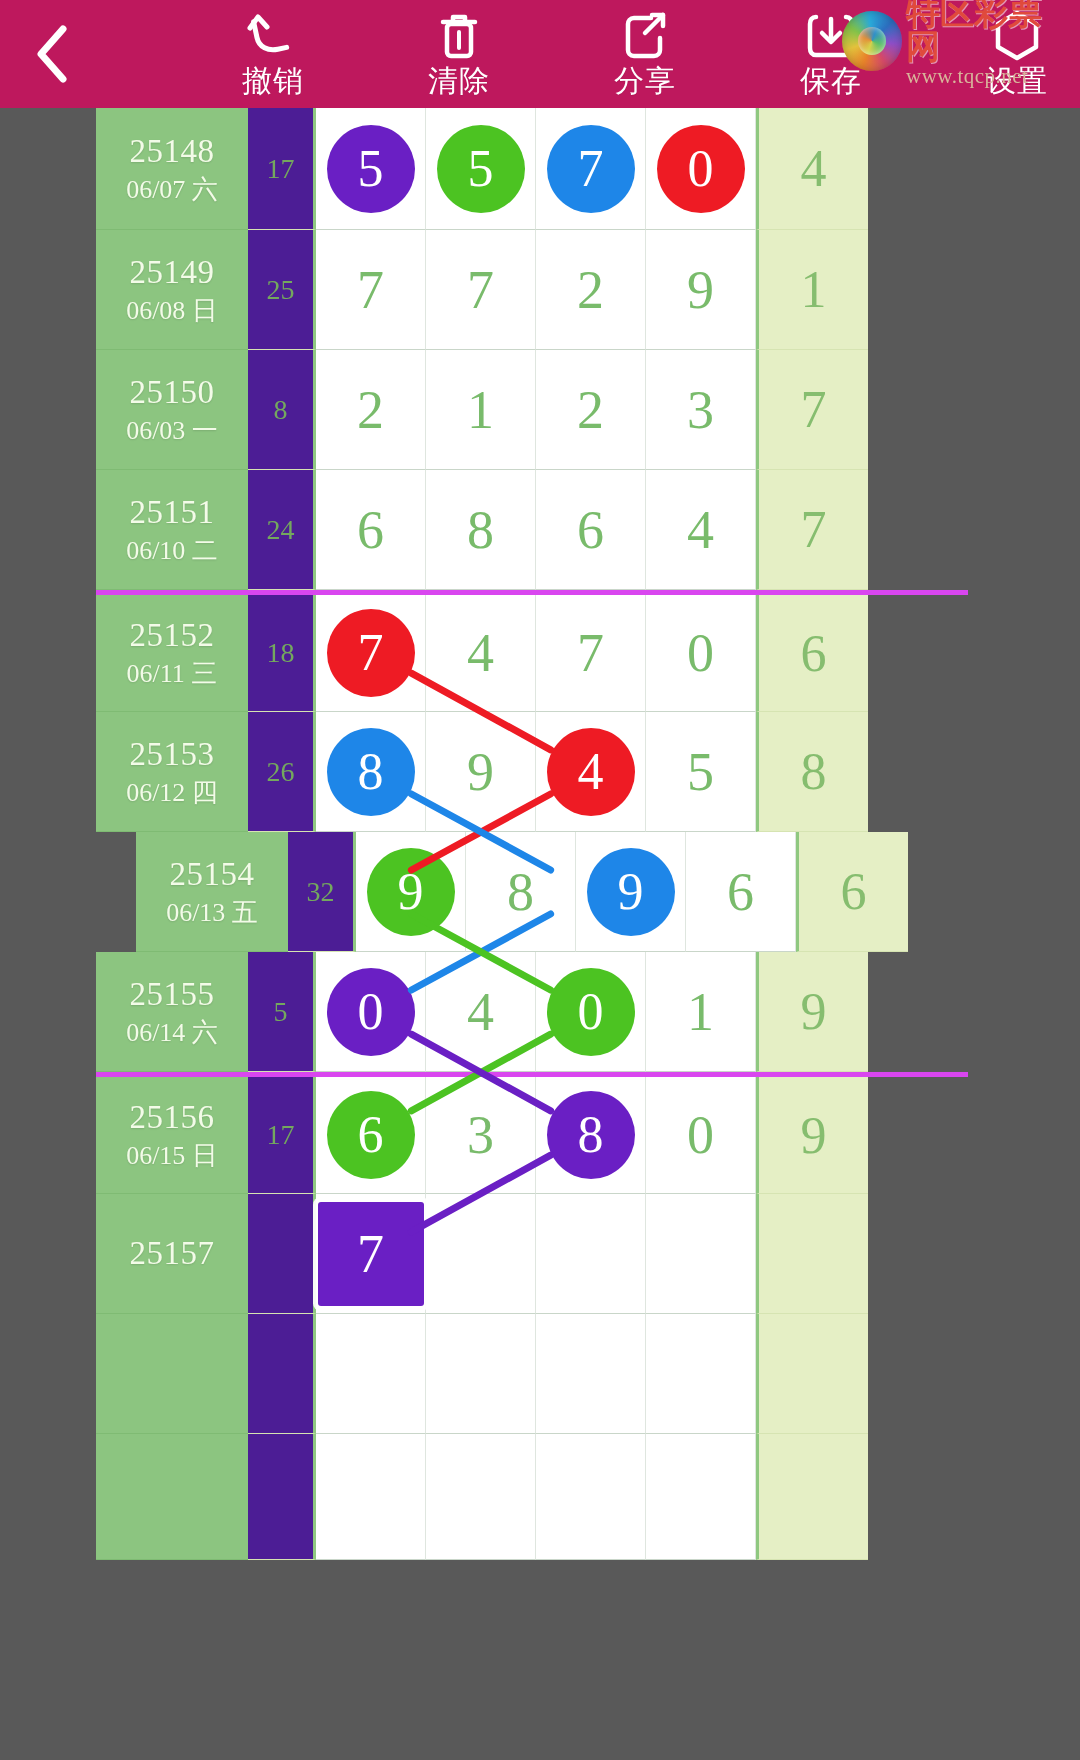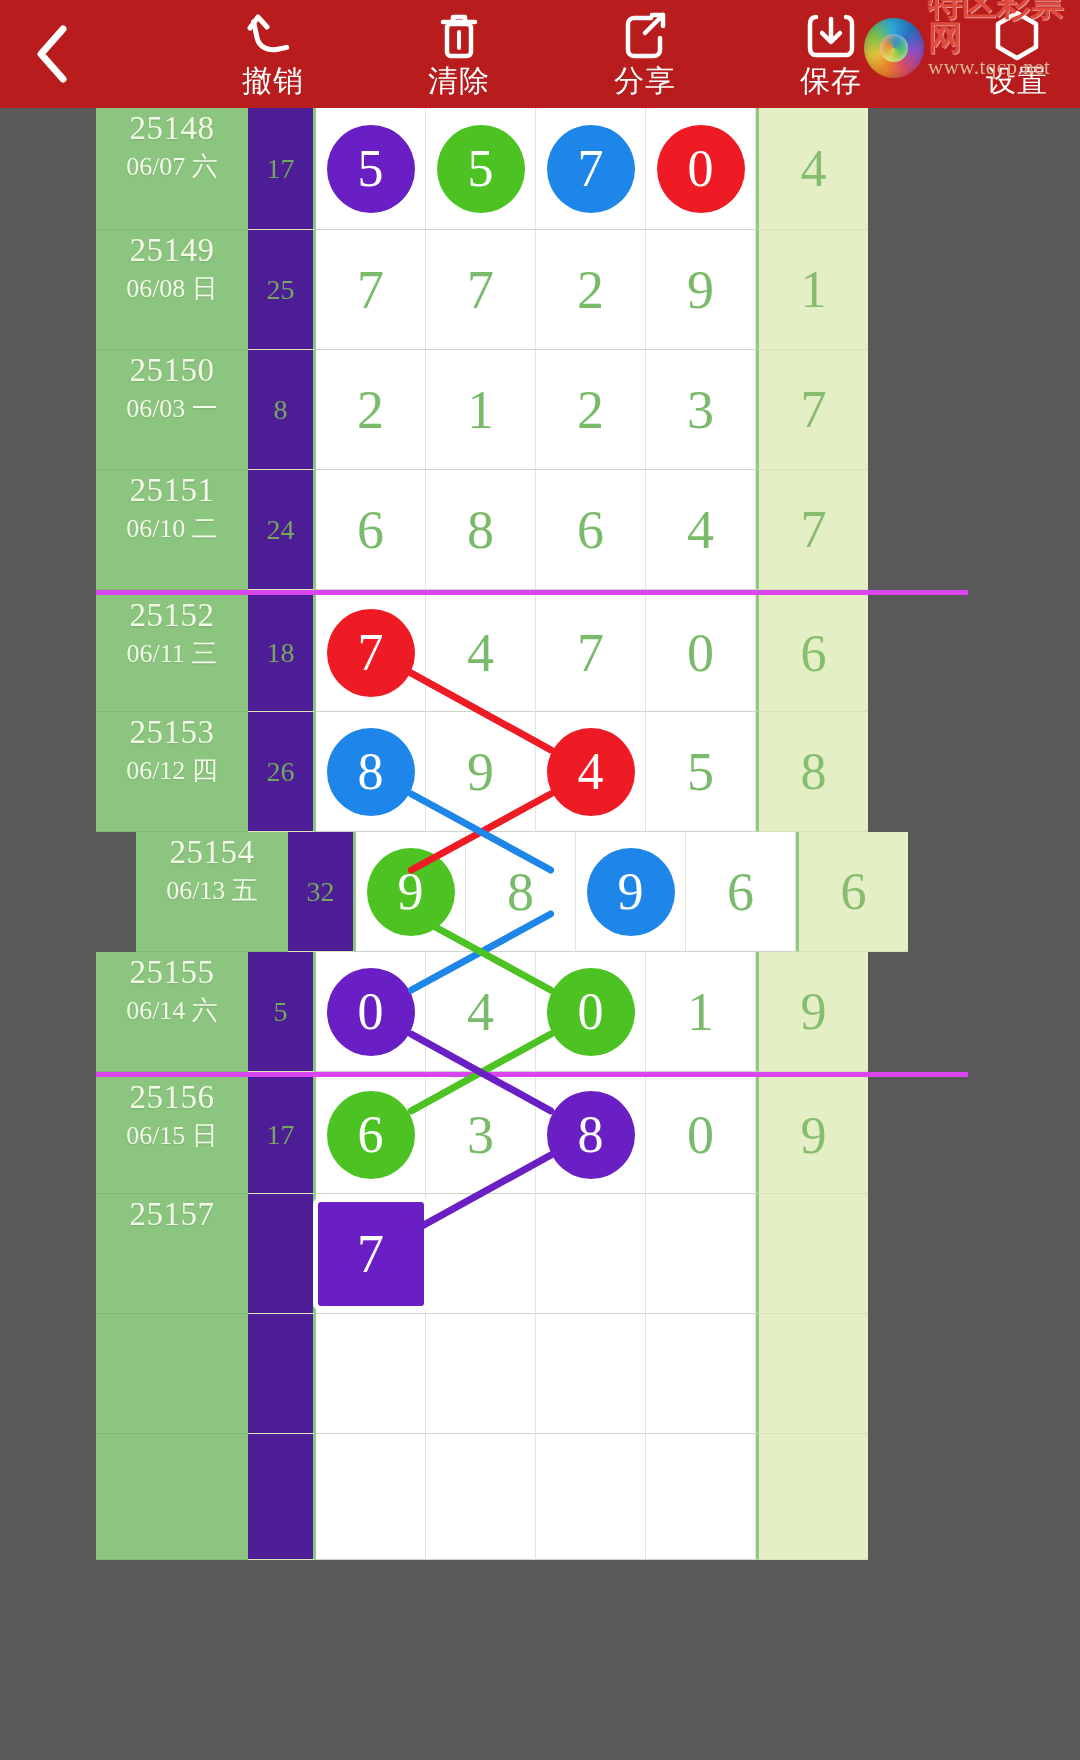"特区彩票网" #watermark { align-items: flex-end -> center; right: 0 -> 22px }
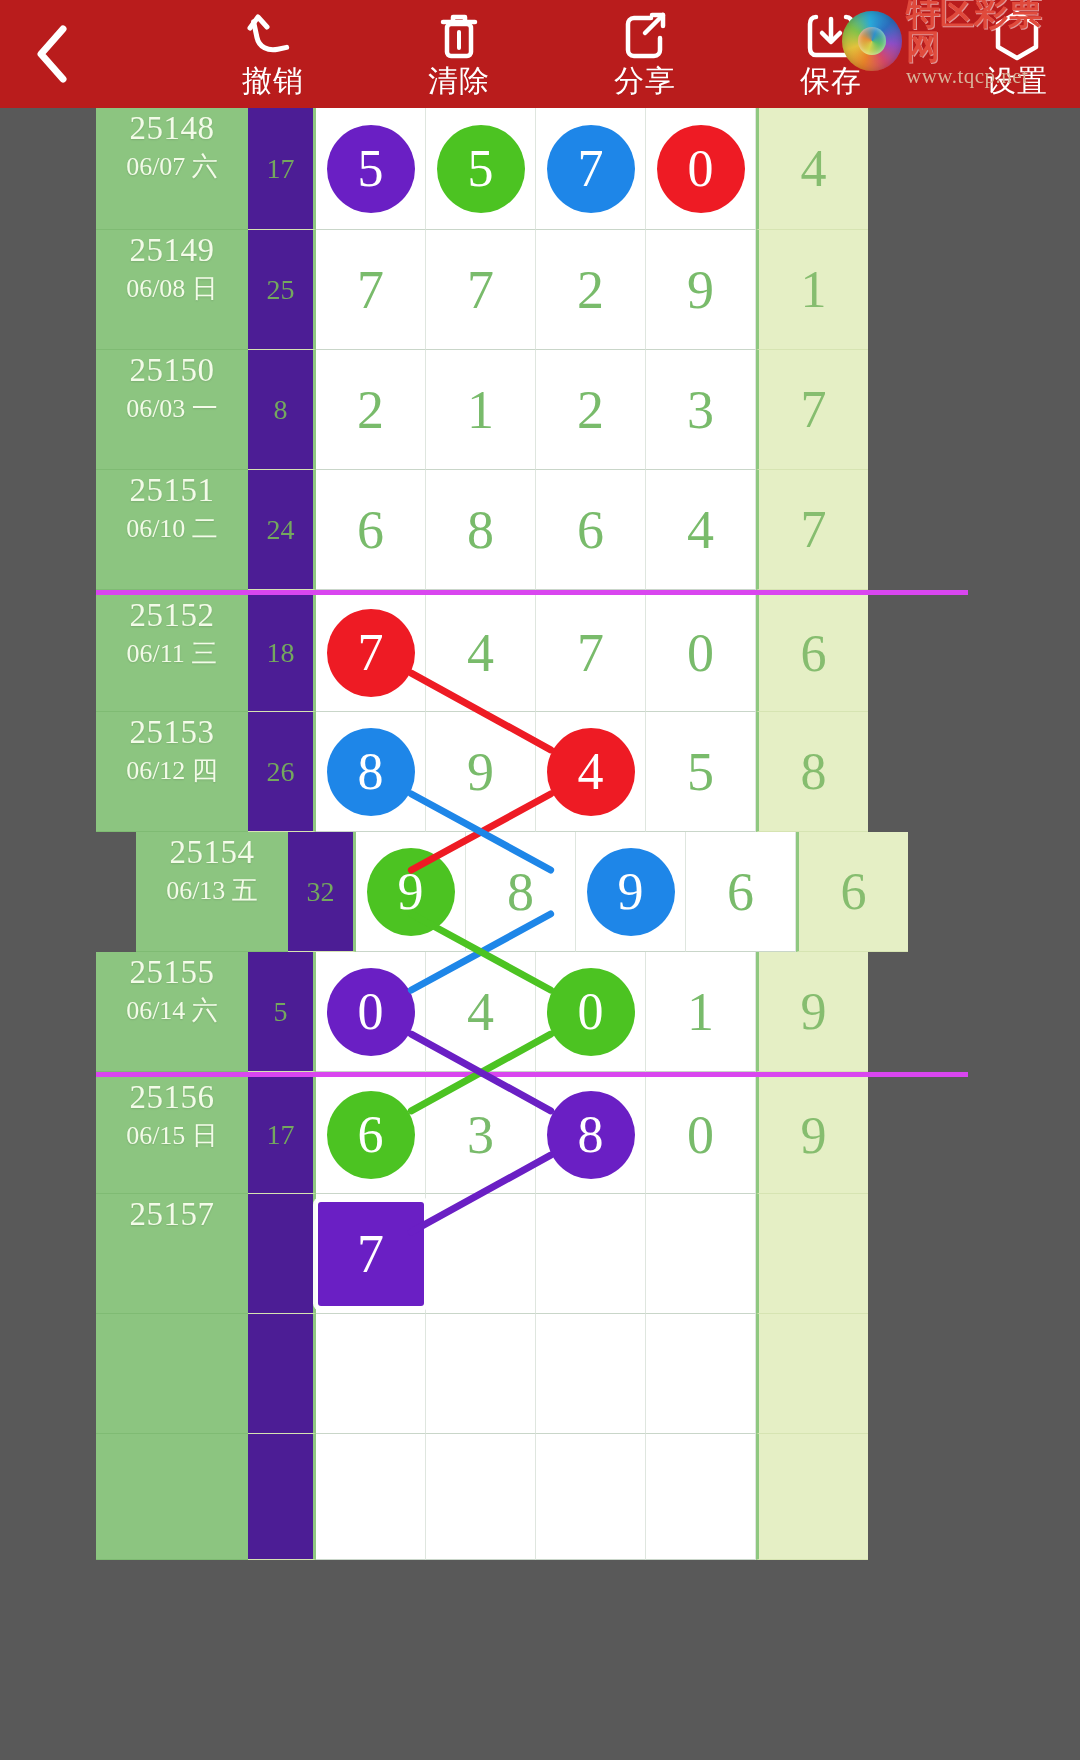"撤销" #toolbar { background: #b91c1c -> #be185d }
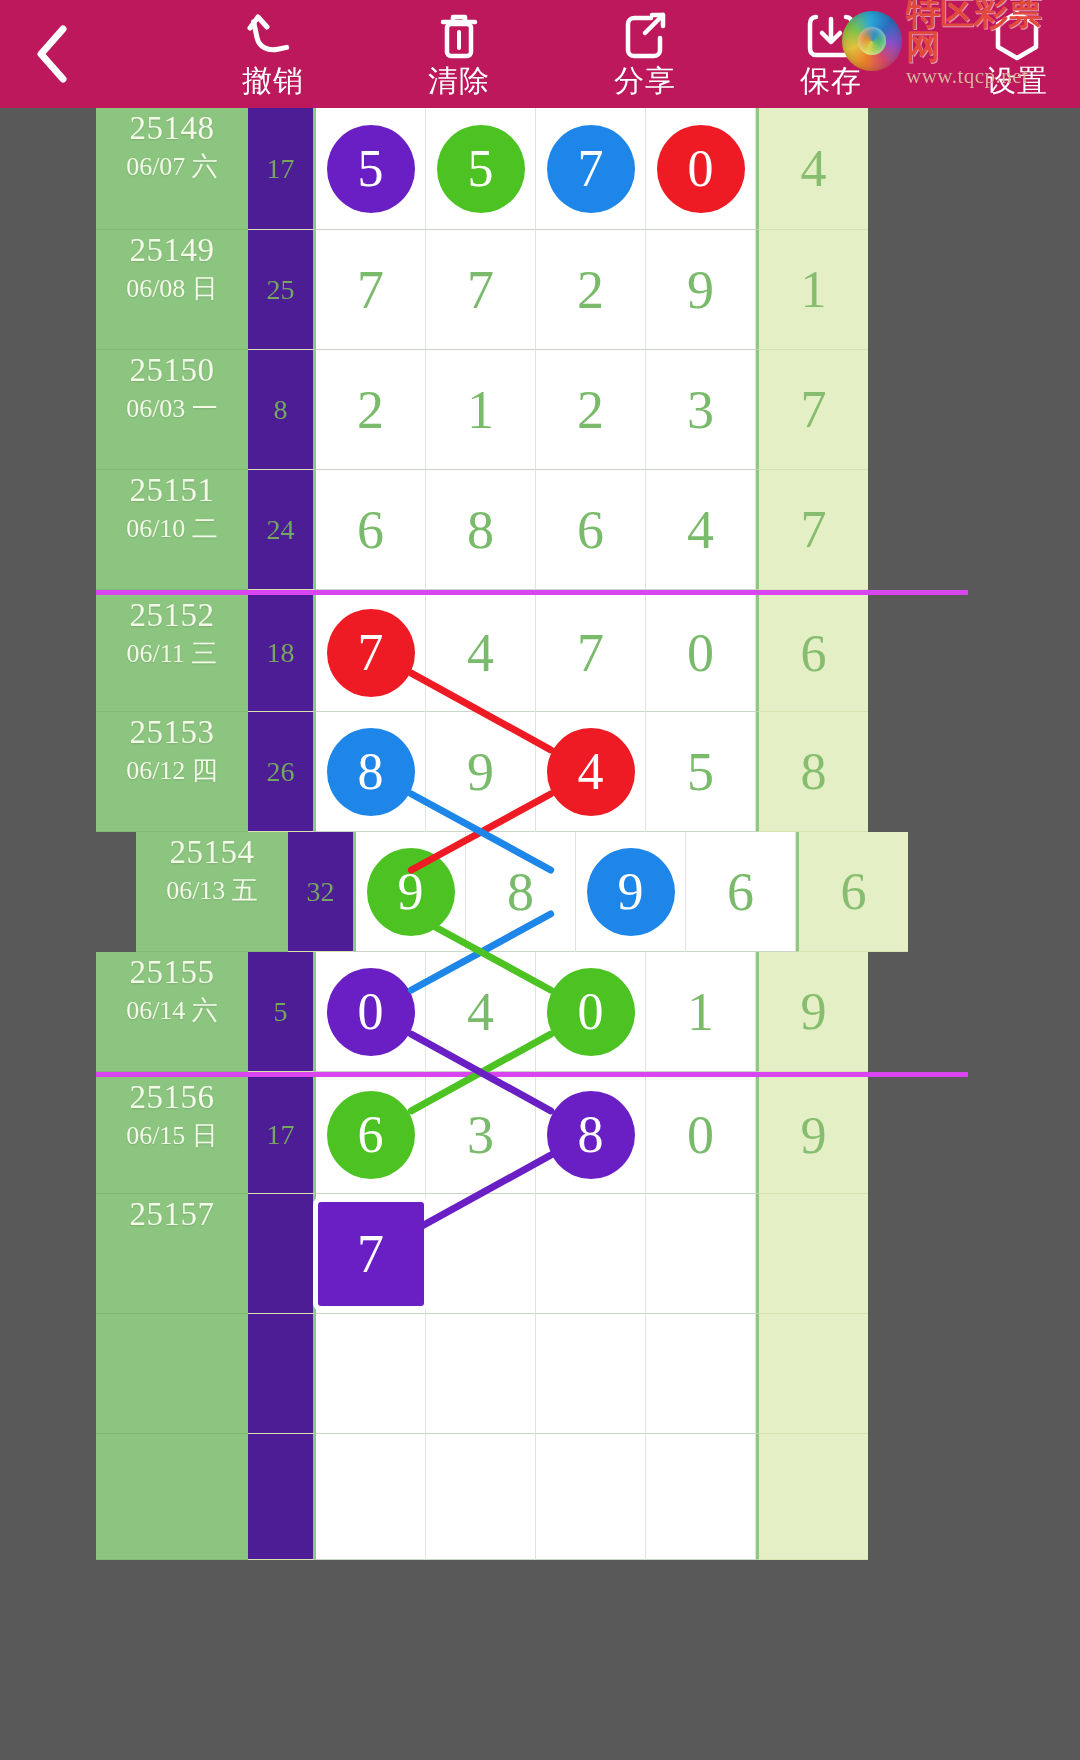"25148" .c-issue { justify-content: flex-start -> center }
